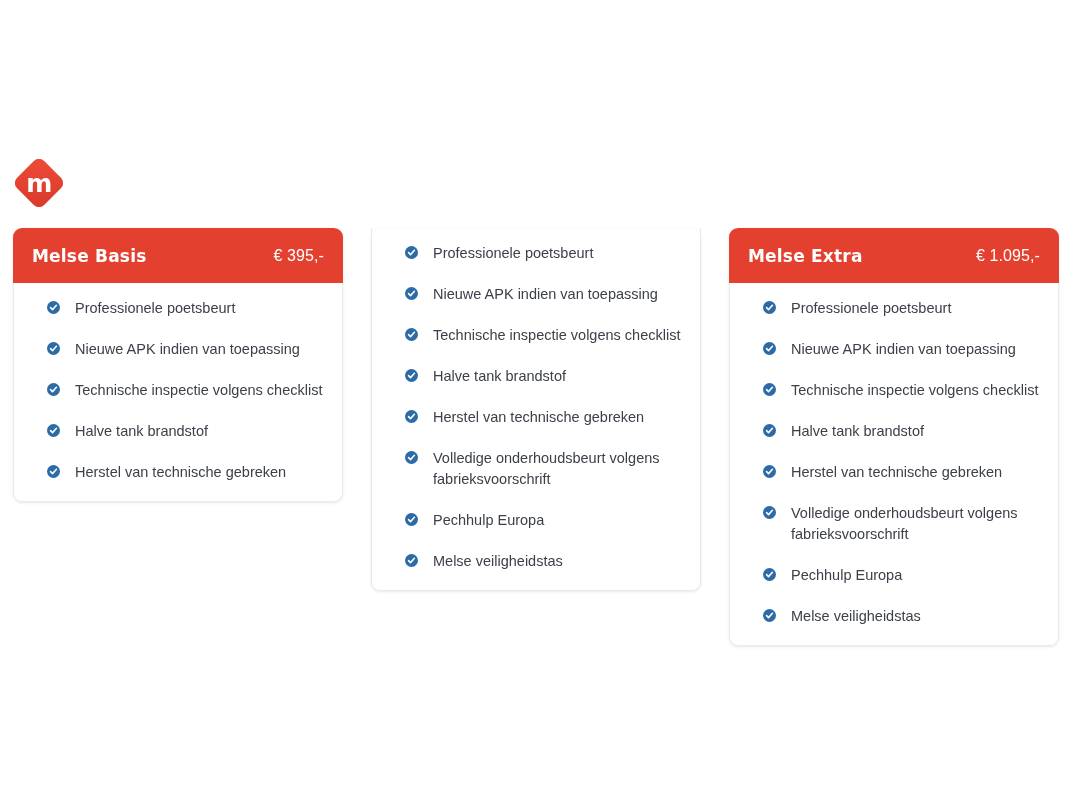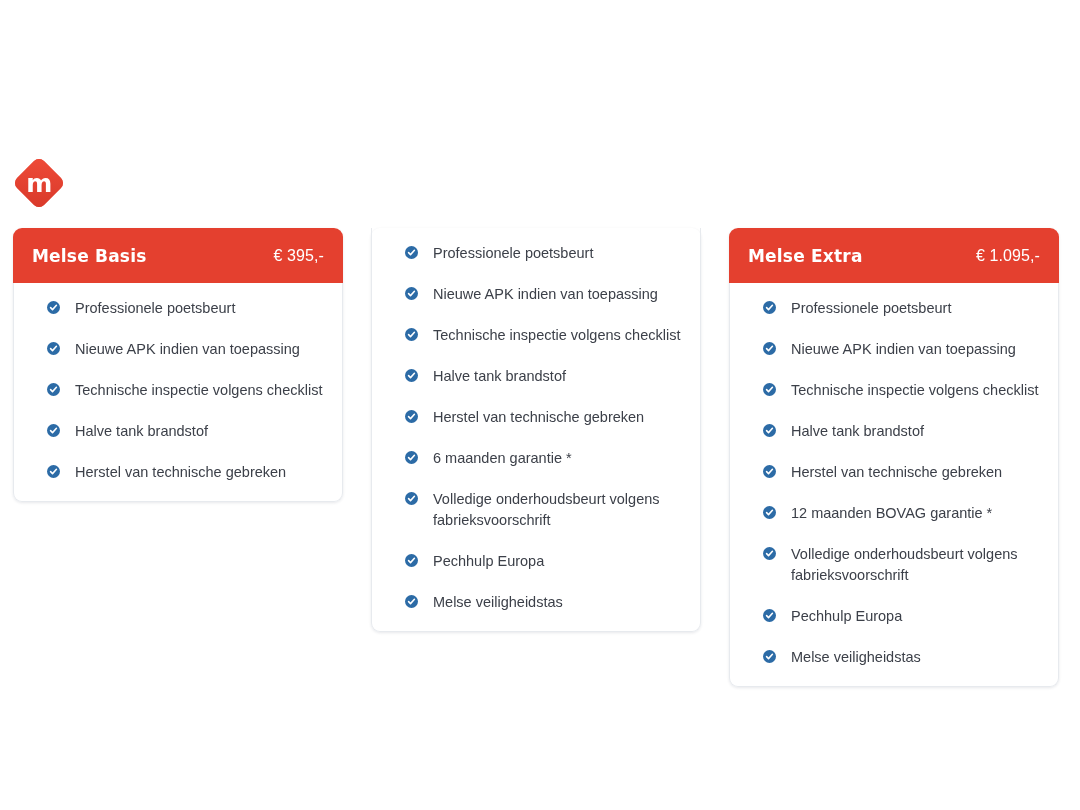"6 maanden garantie *" div.feature { html: <div> <span> <svg> <circle></circle> <path></path> </svg> </span> <span>6 maanden garantie *</span> </div> -> none }
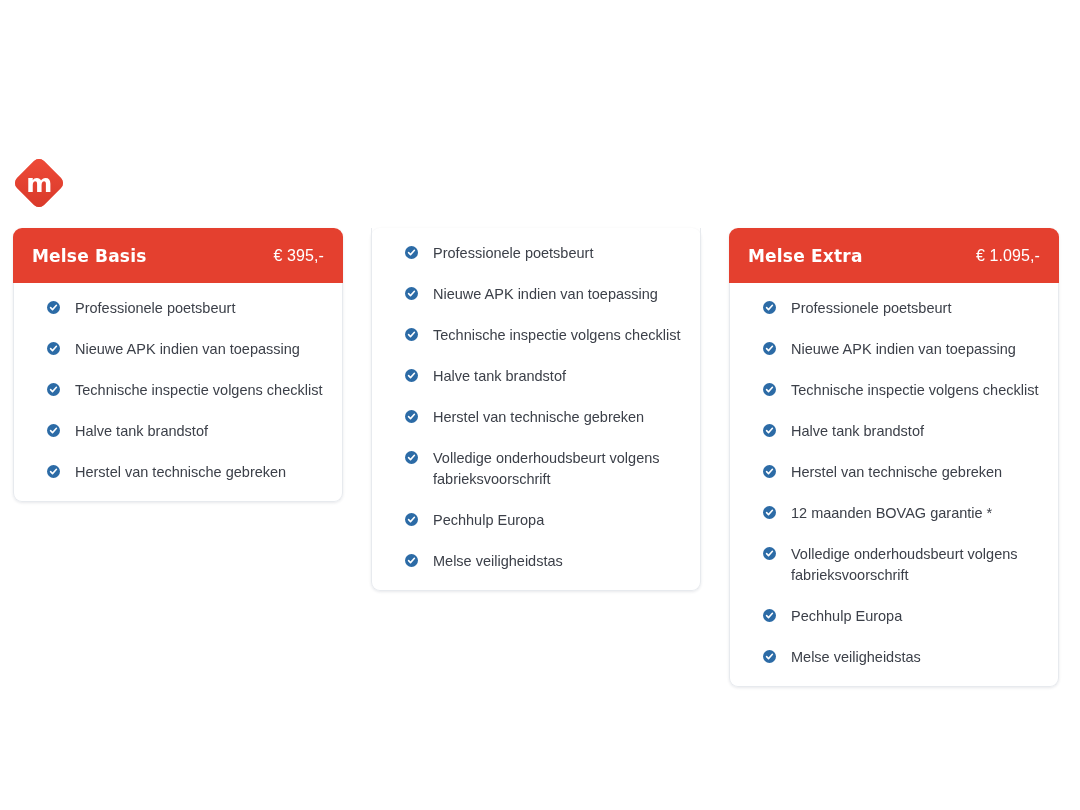"12 maanden BOVAG garantie *" div.feature { html: <div> <span> <svg> <circle></circle> <path></path> </svg> </span> <span>12 maanden BOVAG garantie *</span> </div> -> none }
